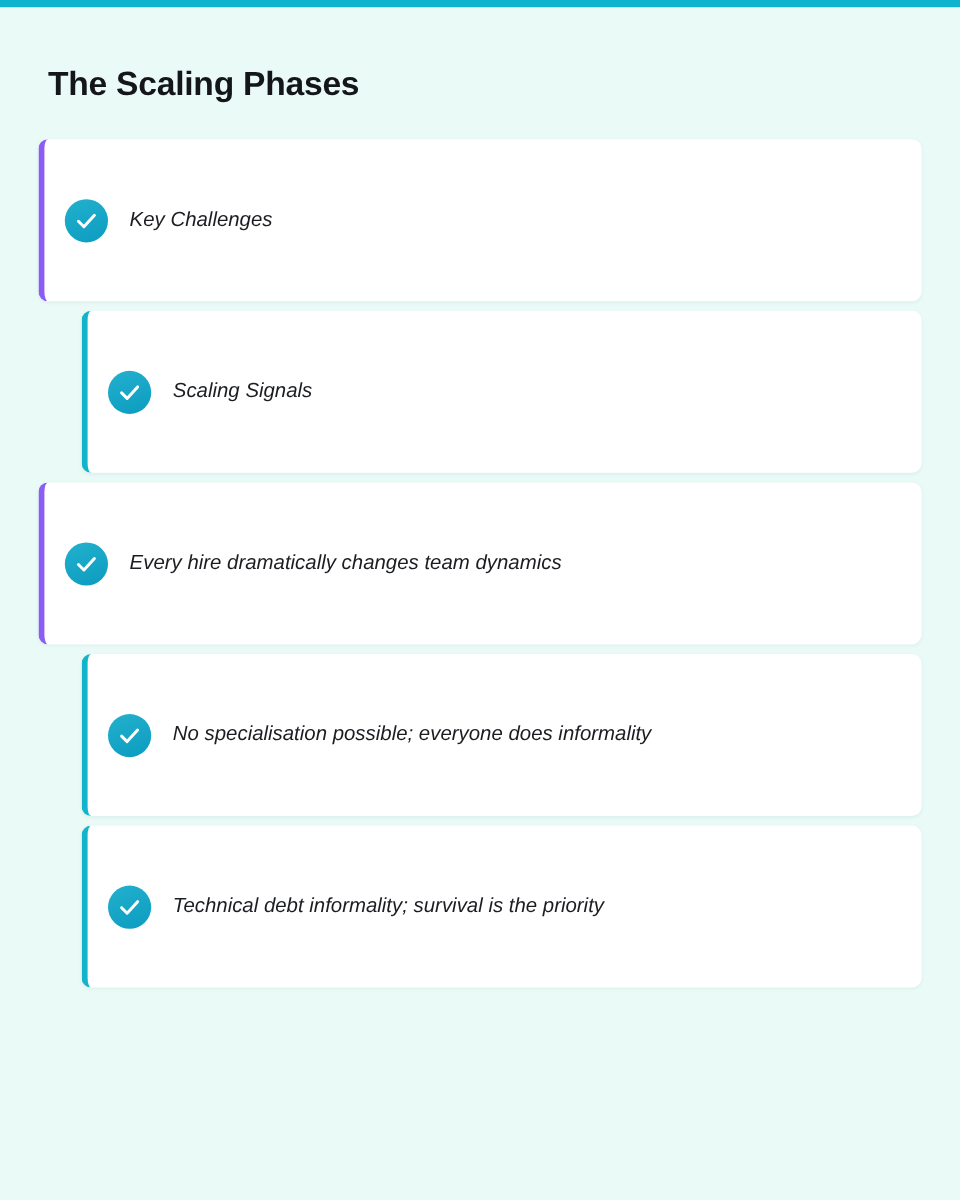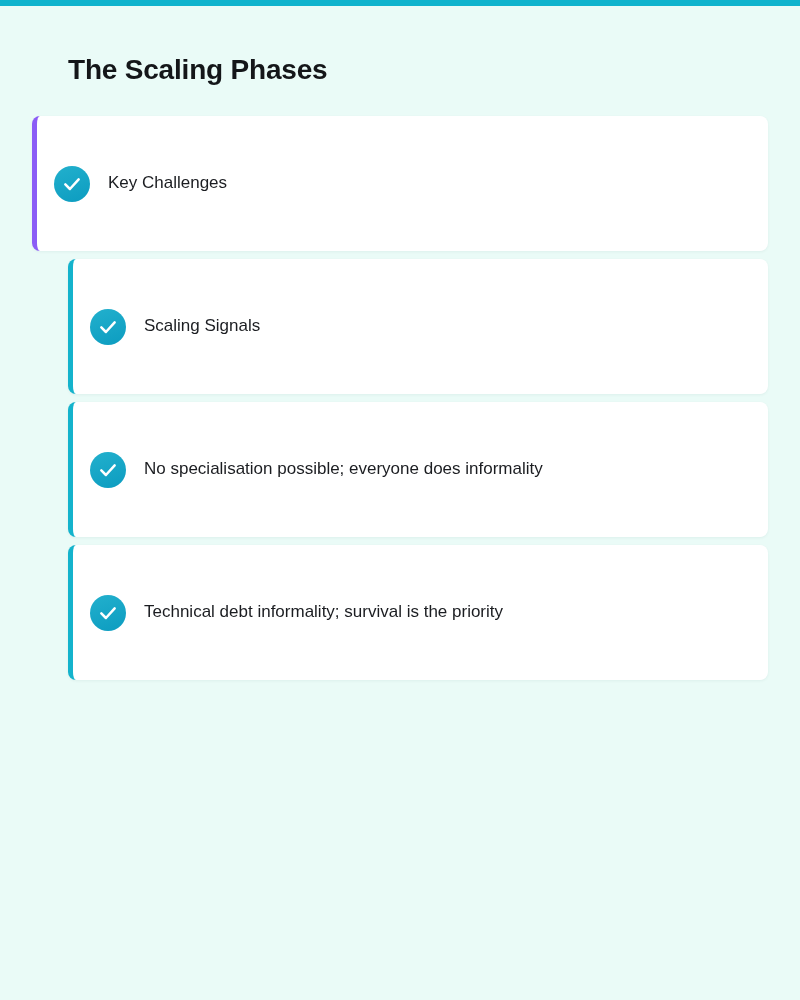"The Scaling Phases" .page-title { left: 68px -> 40px }
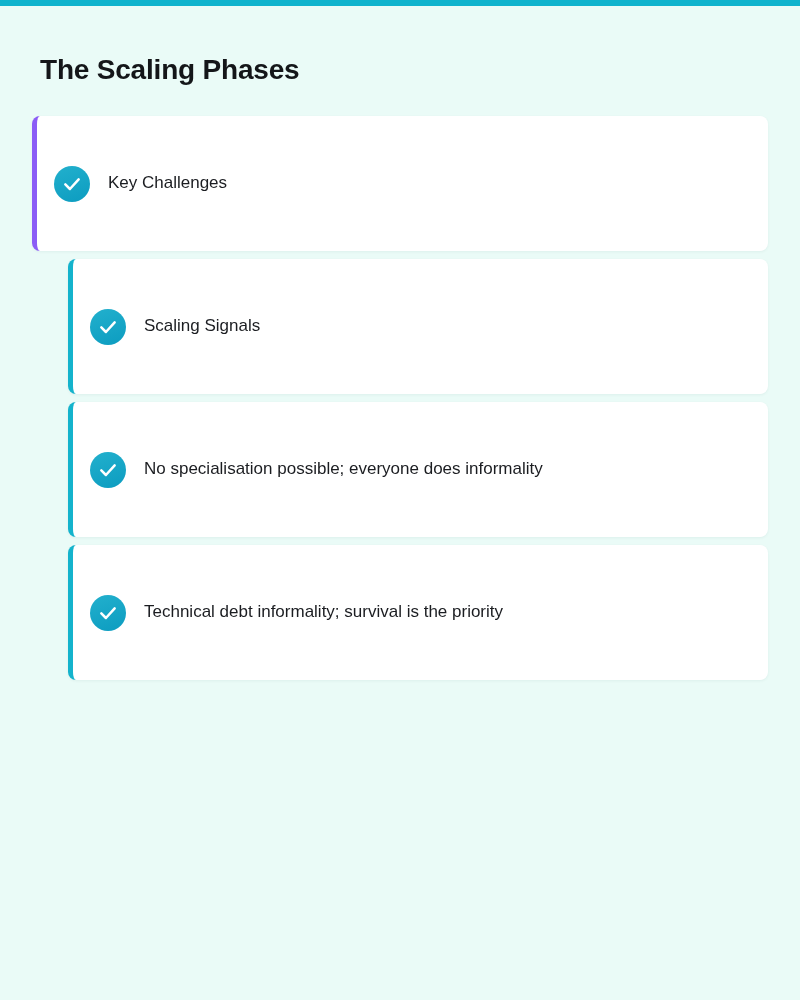"Key Challenges" .card { font-style: none -> italic }
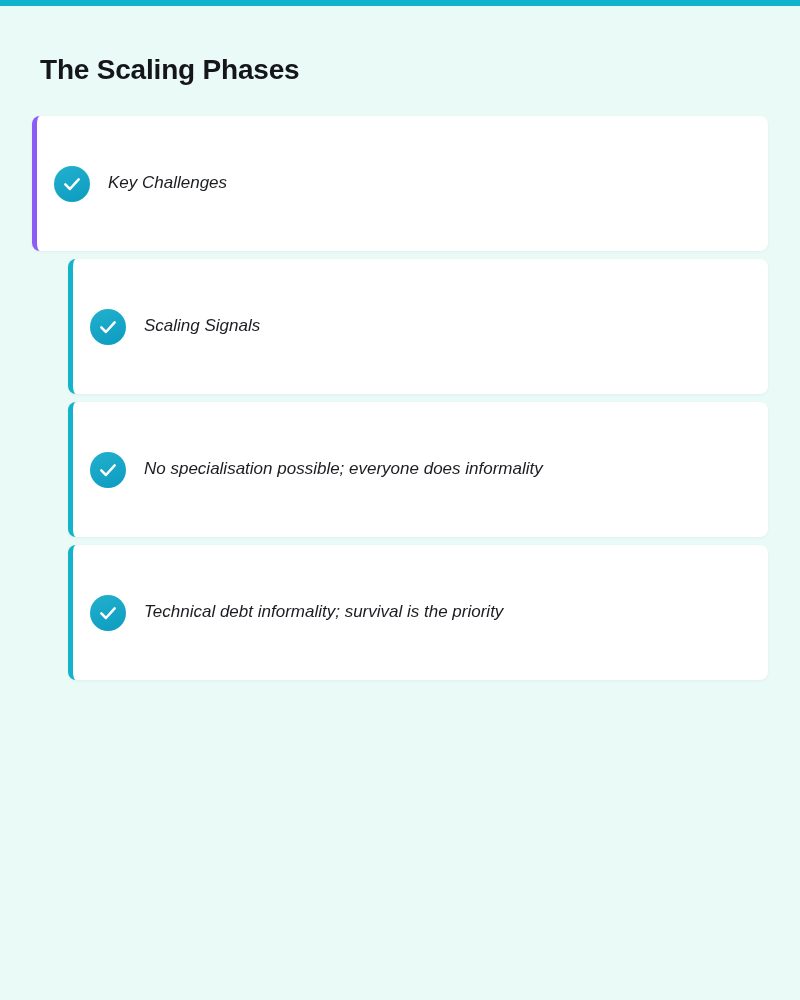"Every hire dramatically changes team" div.card { html: none -> <div> <span> <svg> <polyline></polyline> </svg> </span> <span>Every hire dramatically changes team dynamics</span> </div> }
